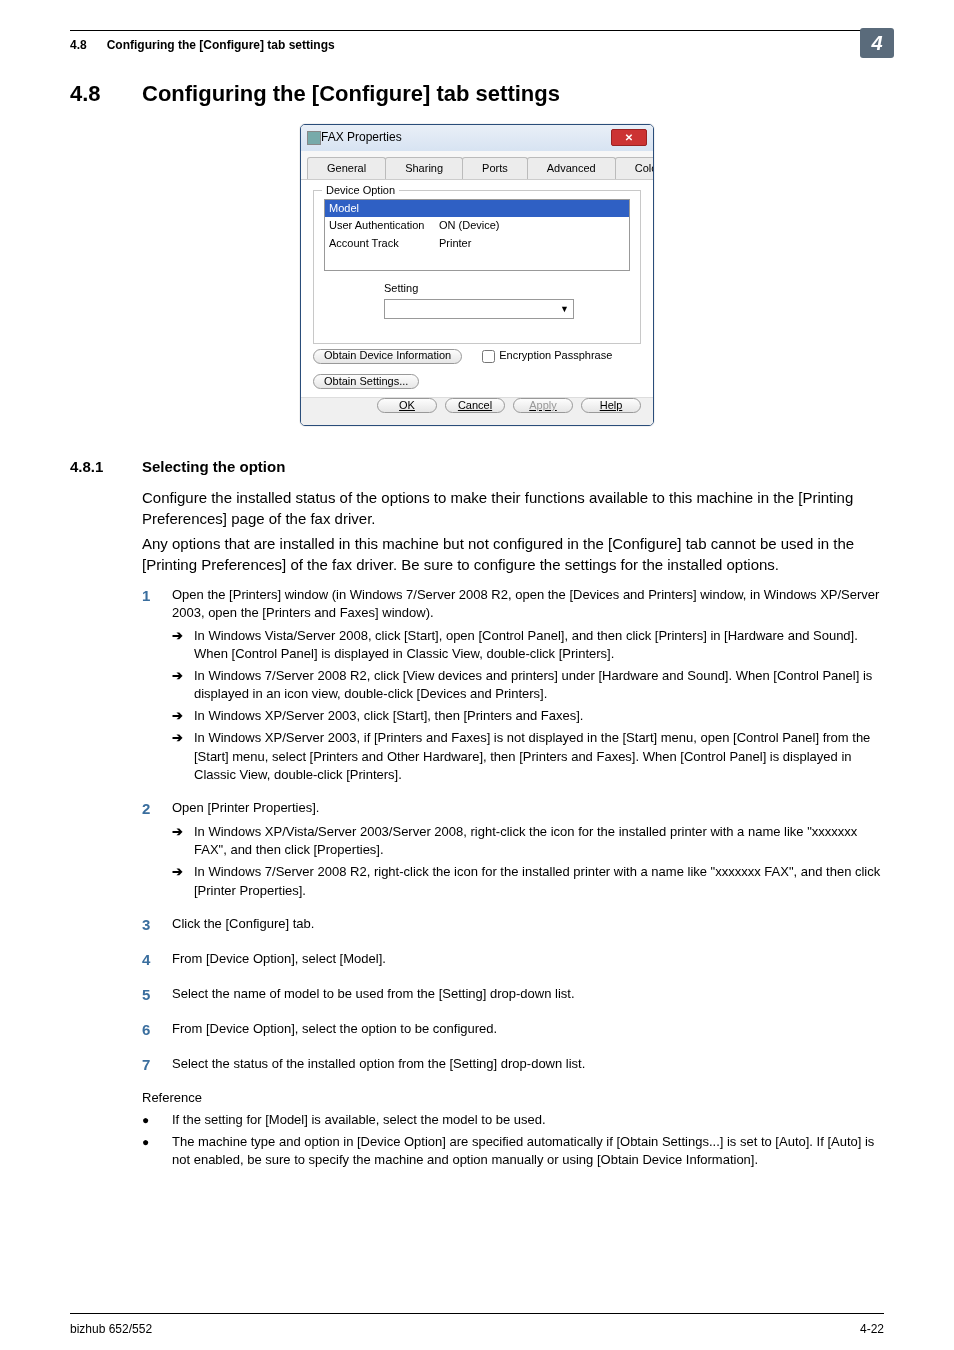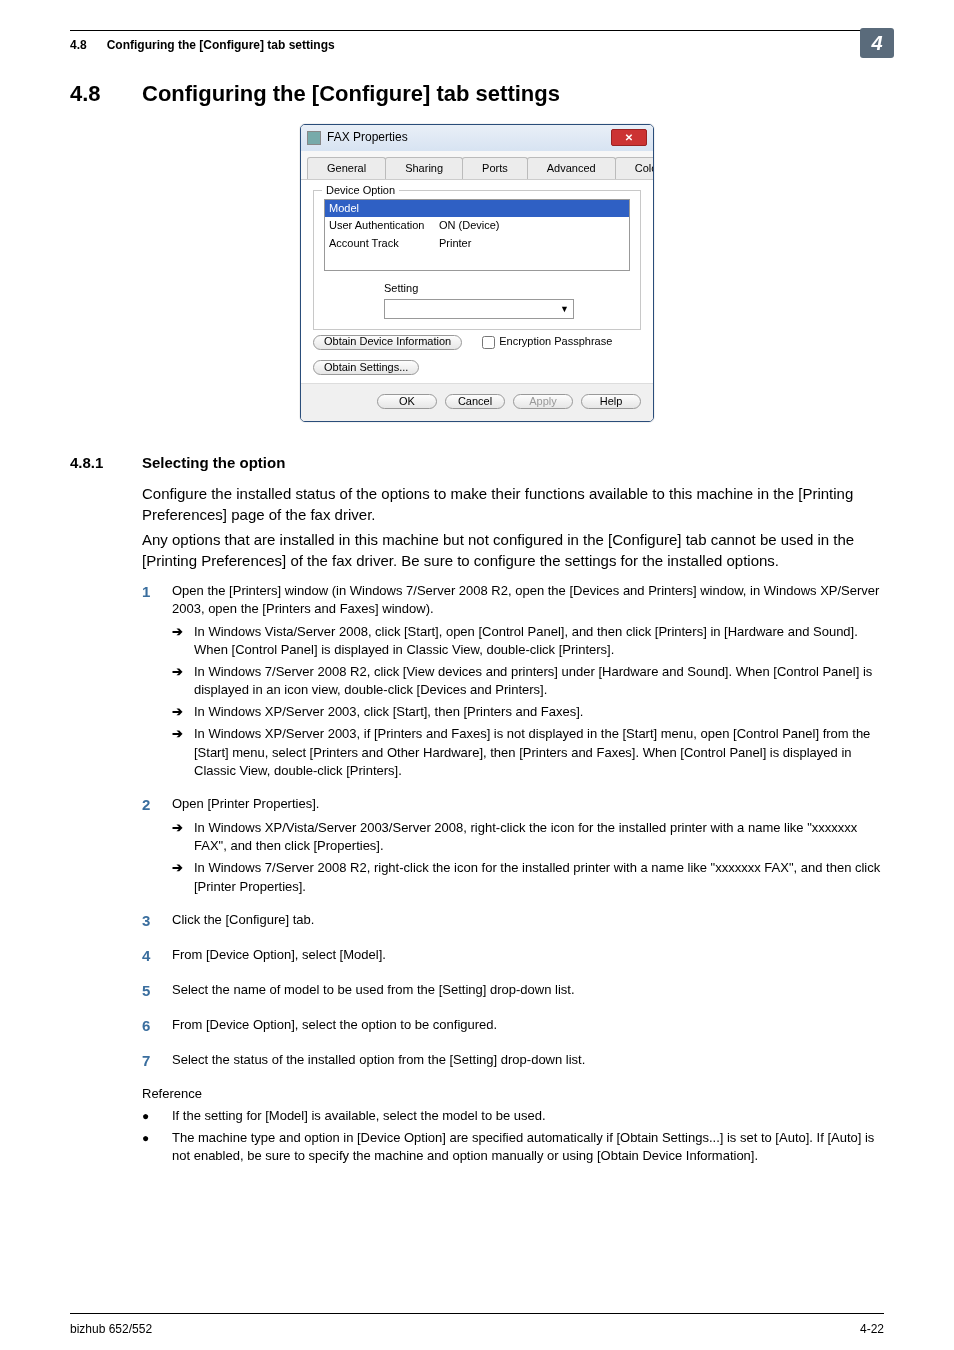"FAX Properties" .dlg-title { gap: 6px -> 0 }
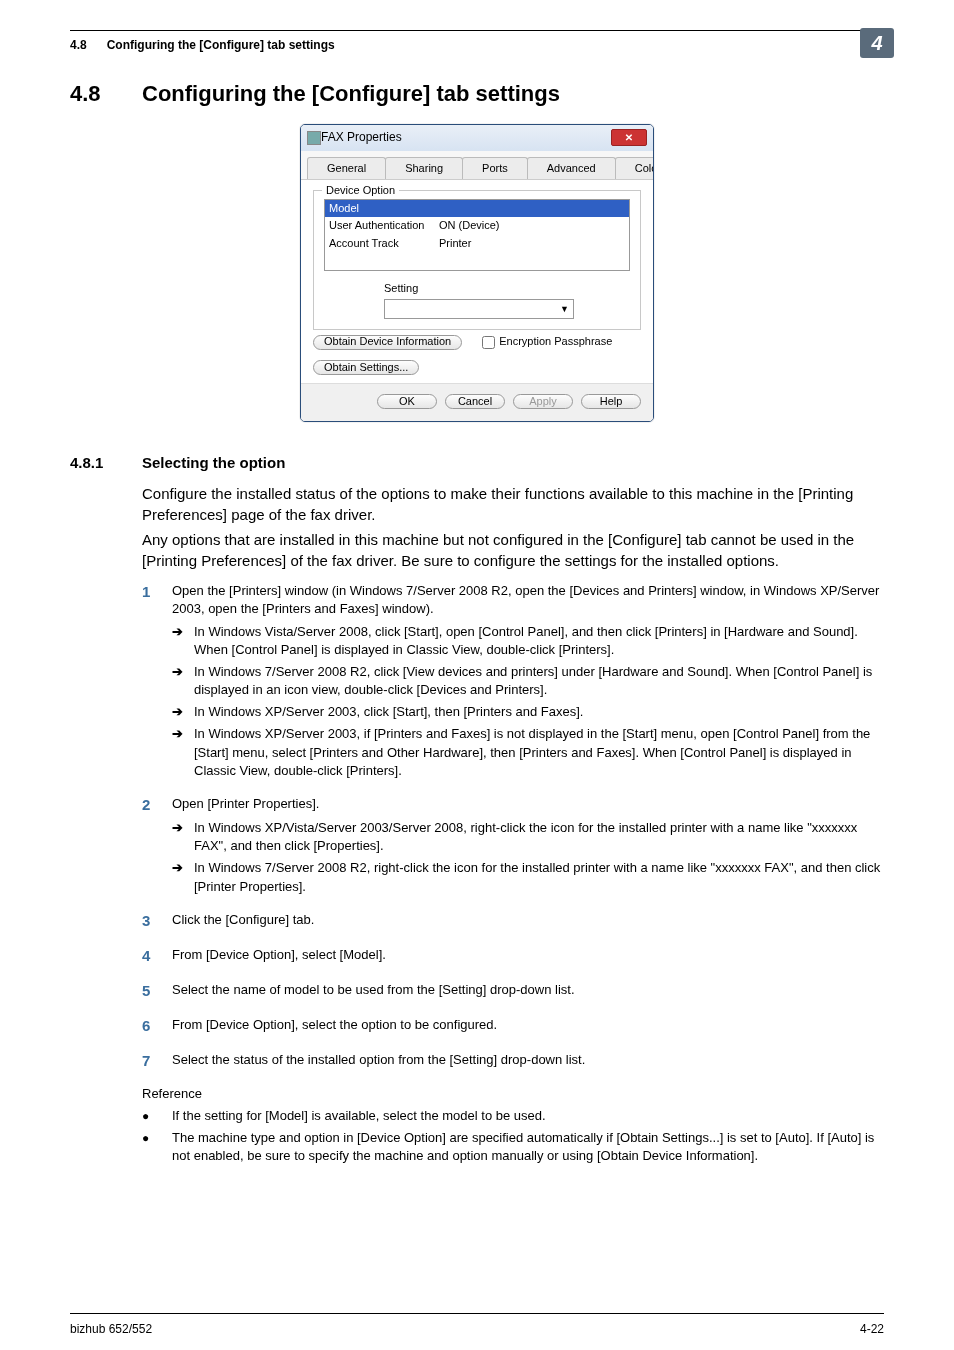"Device Option" .groupbox { padding: 8px 10px 10px 10px -> 8px 10px 24px 10px }
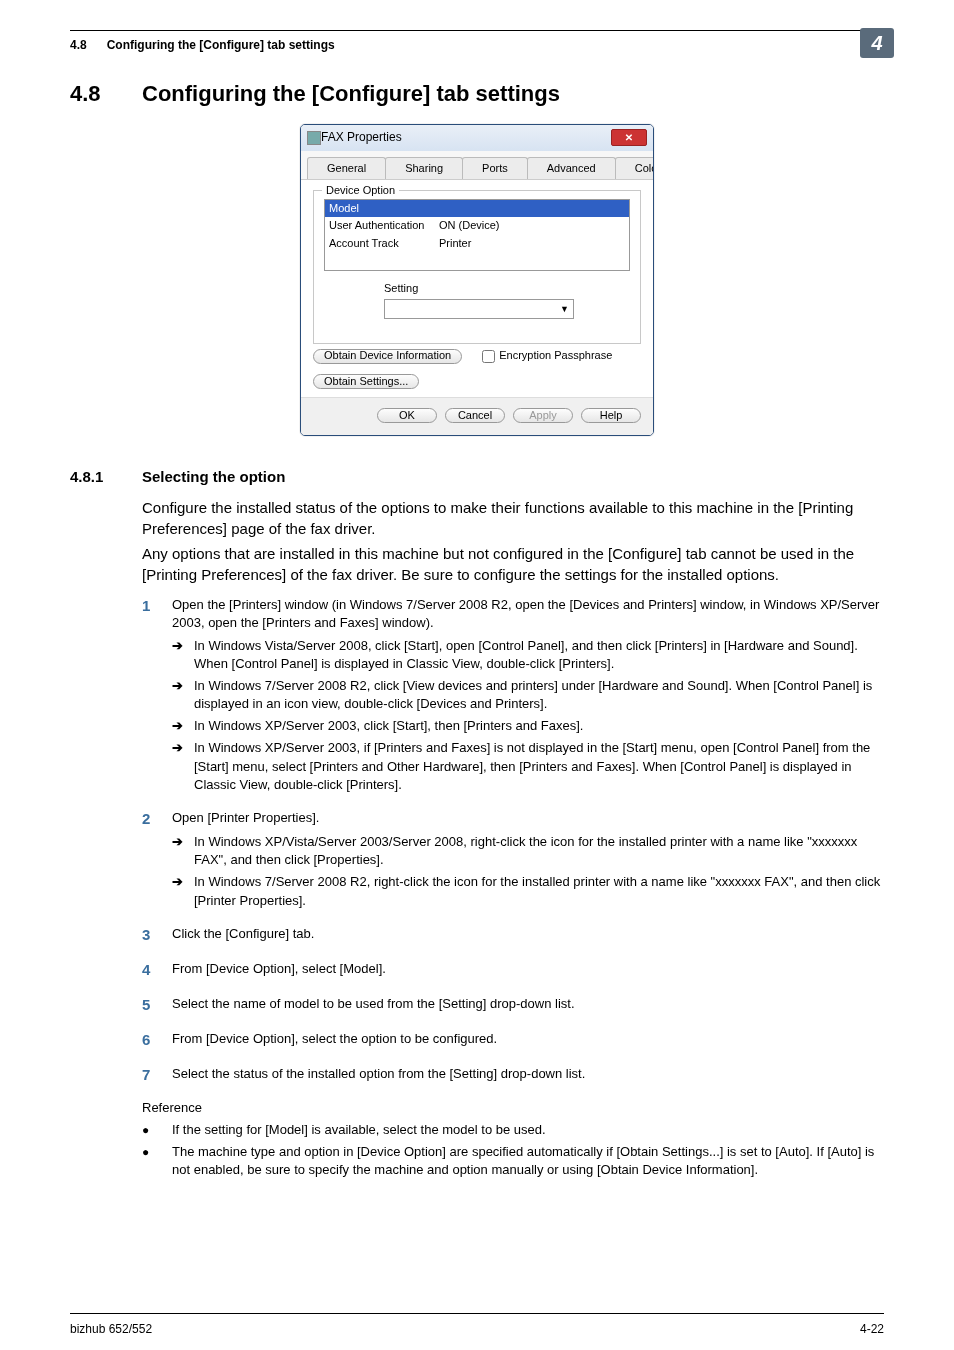"OK" .dlg-actions { padding: 10px 12px 12px 12px -> 0 12px 12px 12px; text-decoration: none -> underline }
